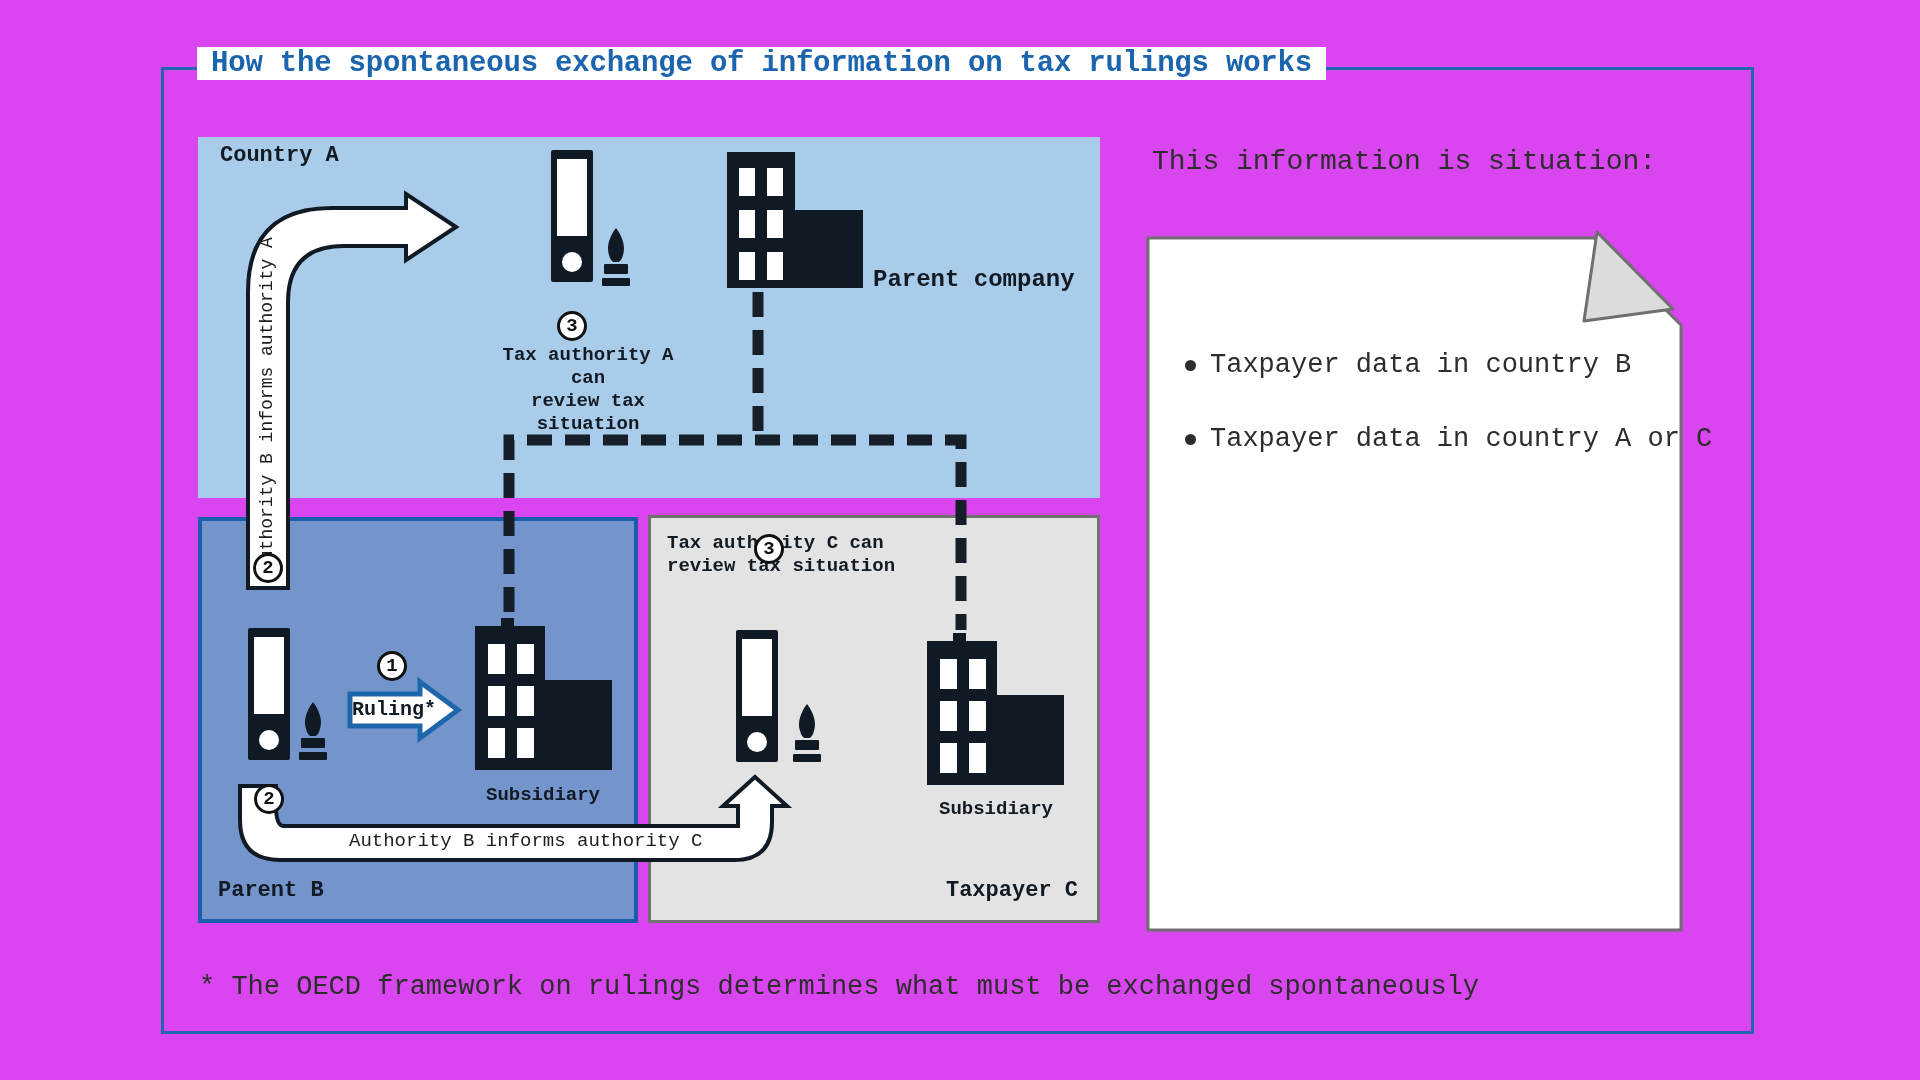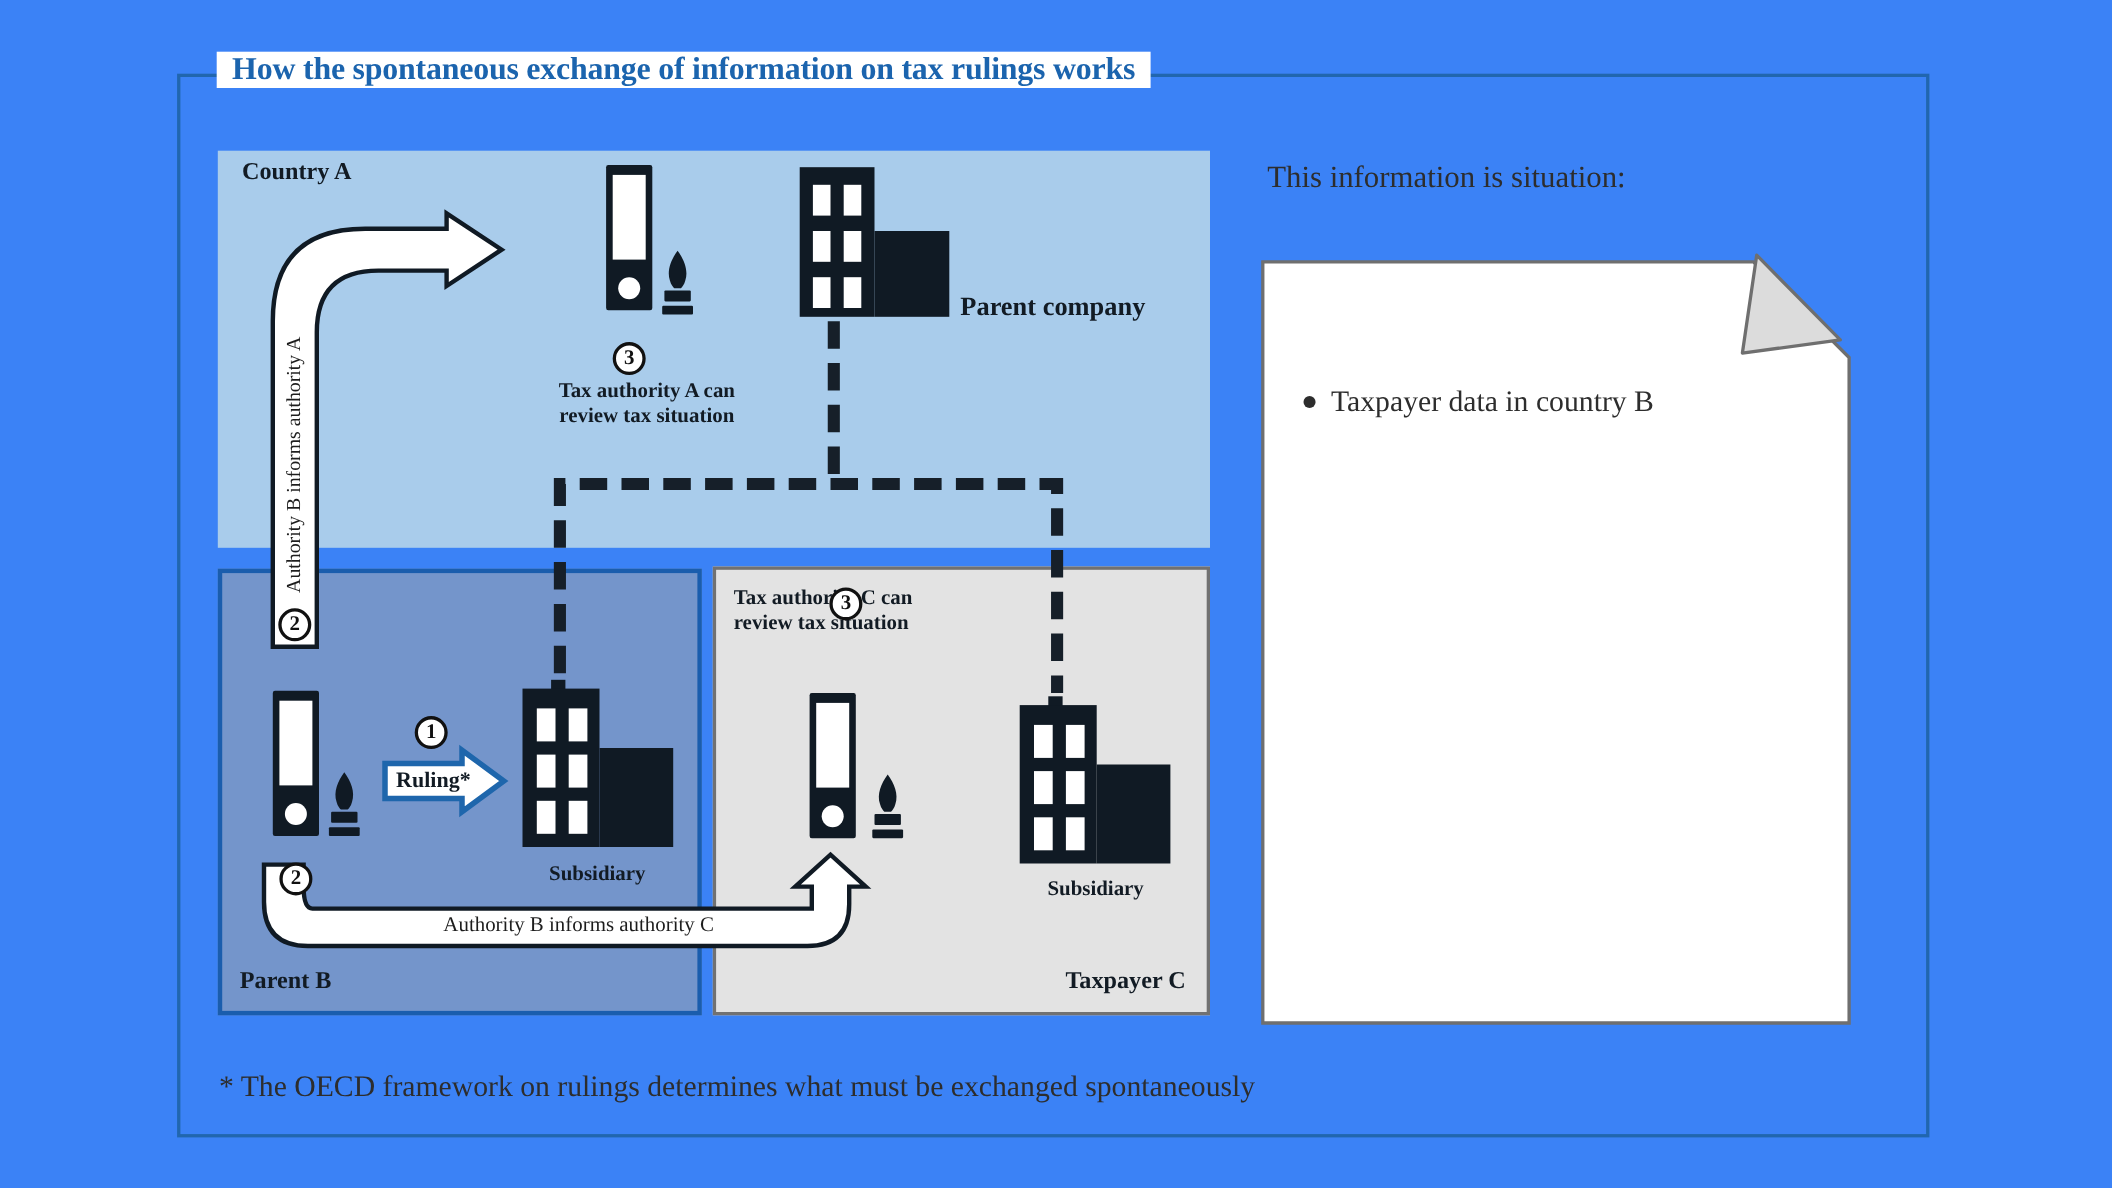"How the spontaneous exchange of" .stage { background: #3b82f6 -> #d946ef; font-family: Liberation Serif, serif -> Liberation Mono, monospace }
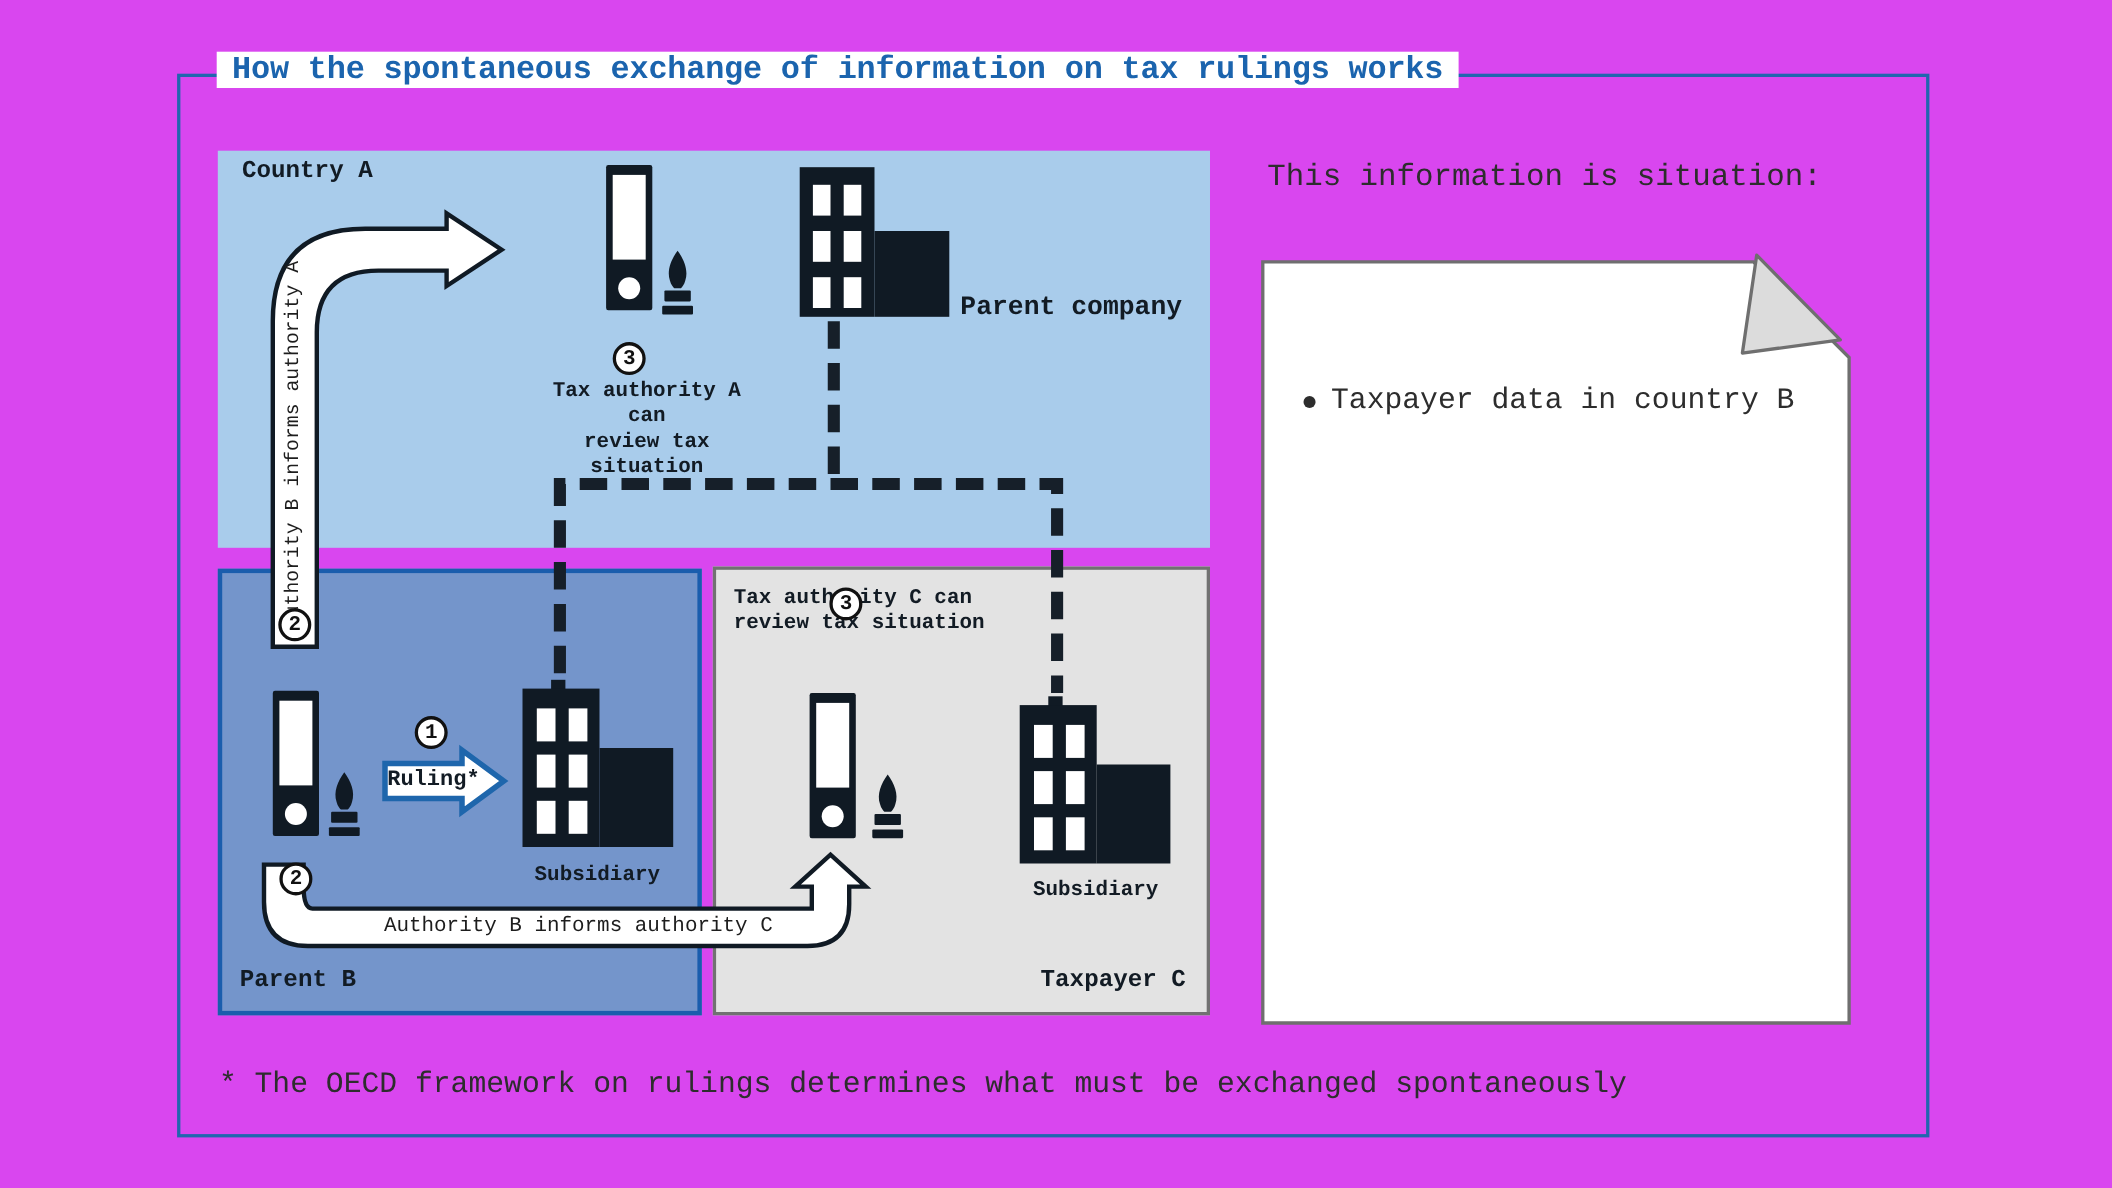"Taxpayer data in country A" div.bullet-row { html: none -> <div> <span></span> <span>Taxpayer data in country A or C</span> </div> }
